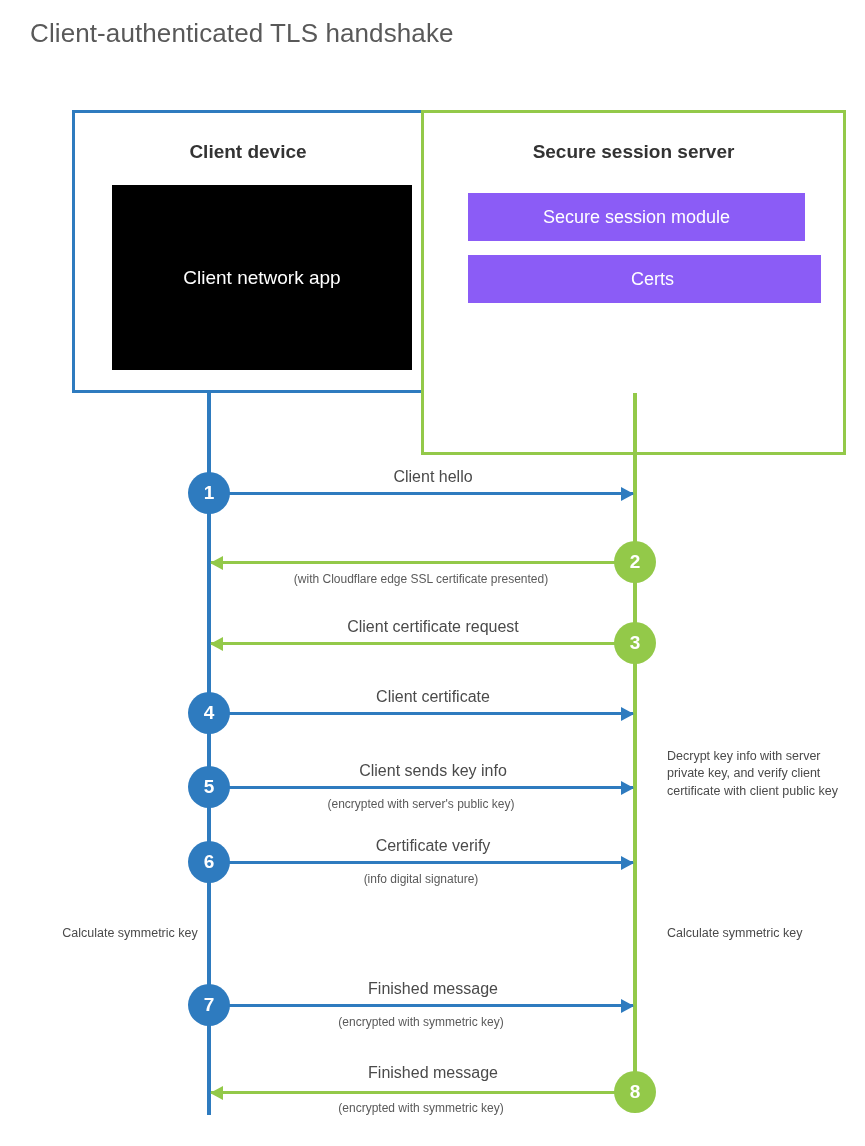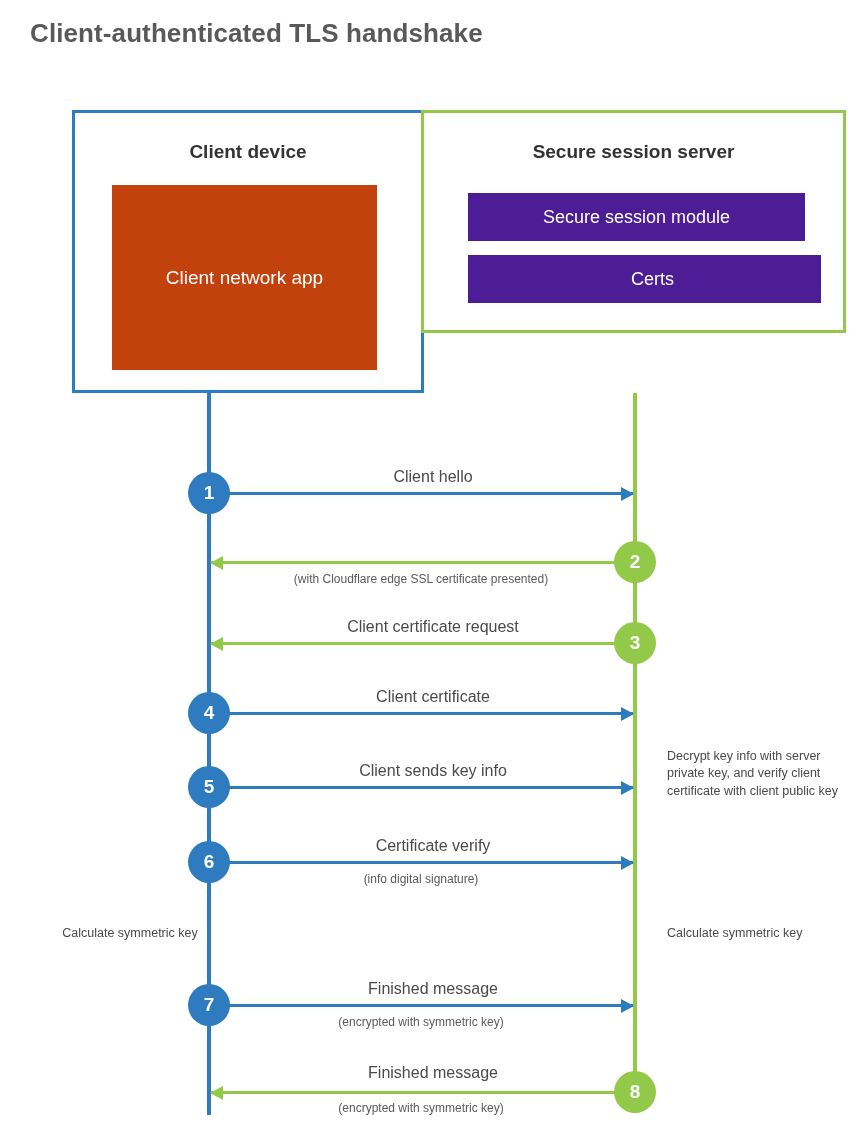"Client-authenticated TLS handshake" .page-title { font-weight: 700 -> 400 }
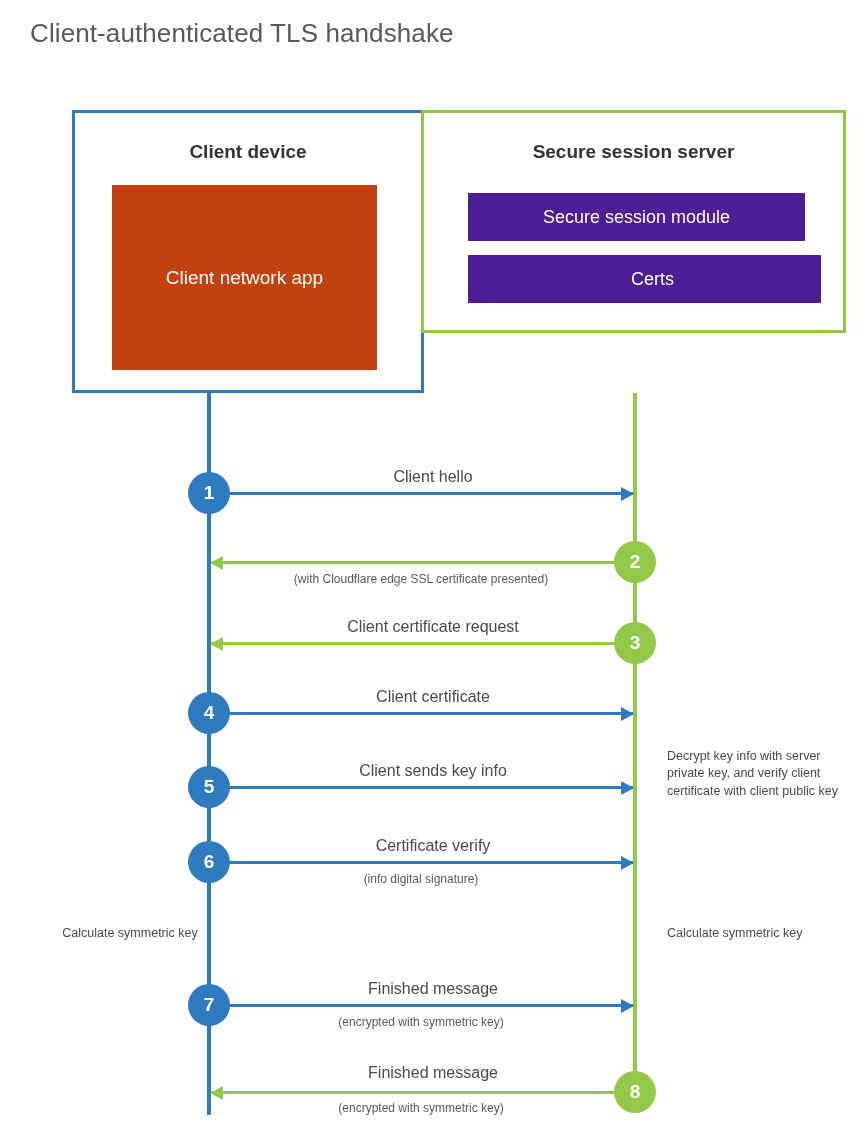"Secure session server" .server-box { height: 223px -> 345px }
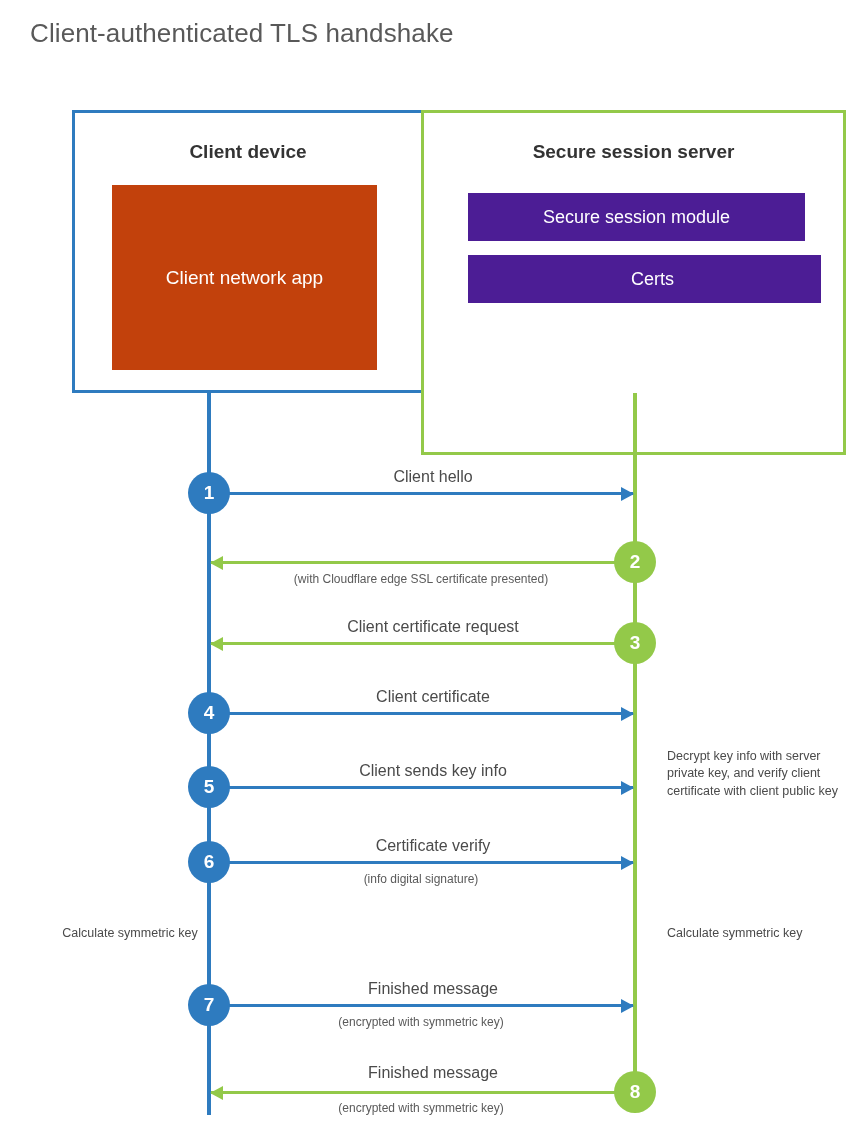"Secure session module" .server-bar { background: #4c1d95 -> #8b5cf6 }
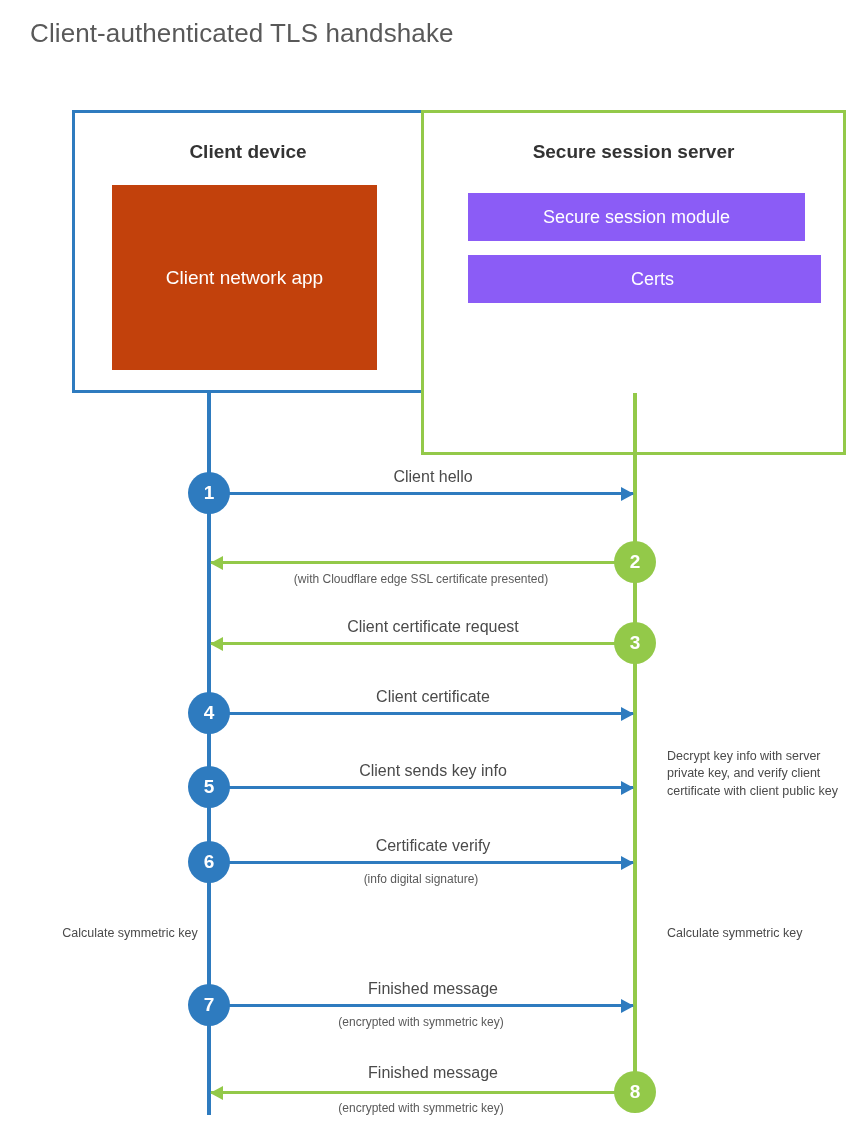"Client network app" .client-app { background: #c2410c -> #000000; width: 265px -> 300px }
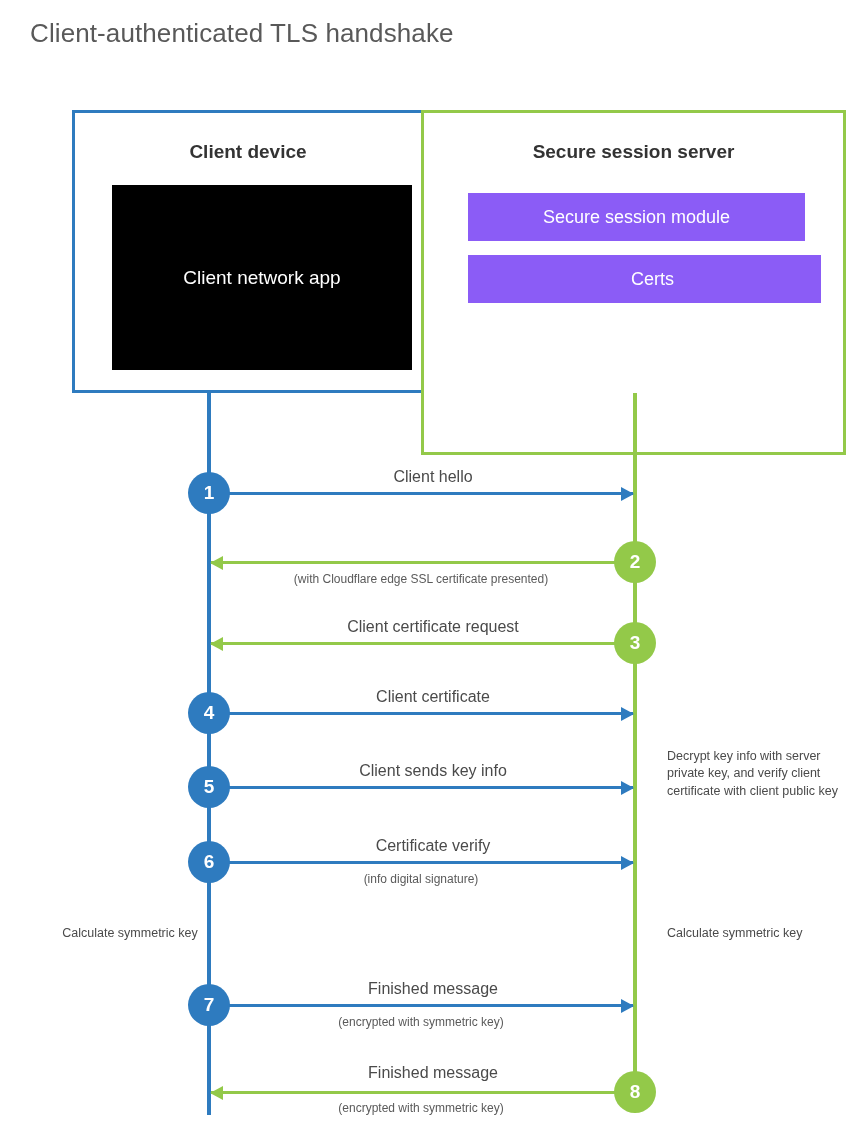"(encrypted with server's public key)" div.msg-sub { html: none -> <div>(encrypted with server's public key)</div> }
